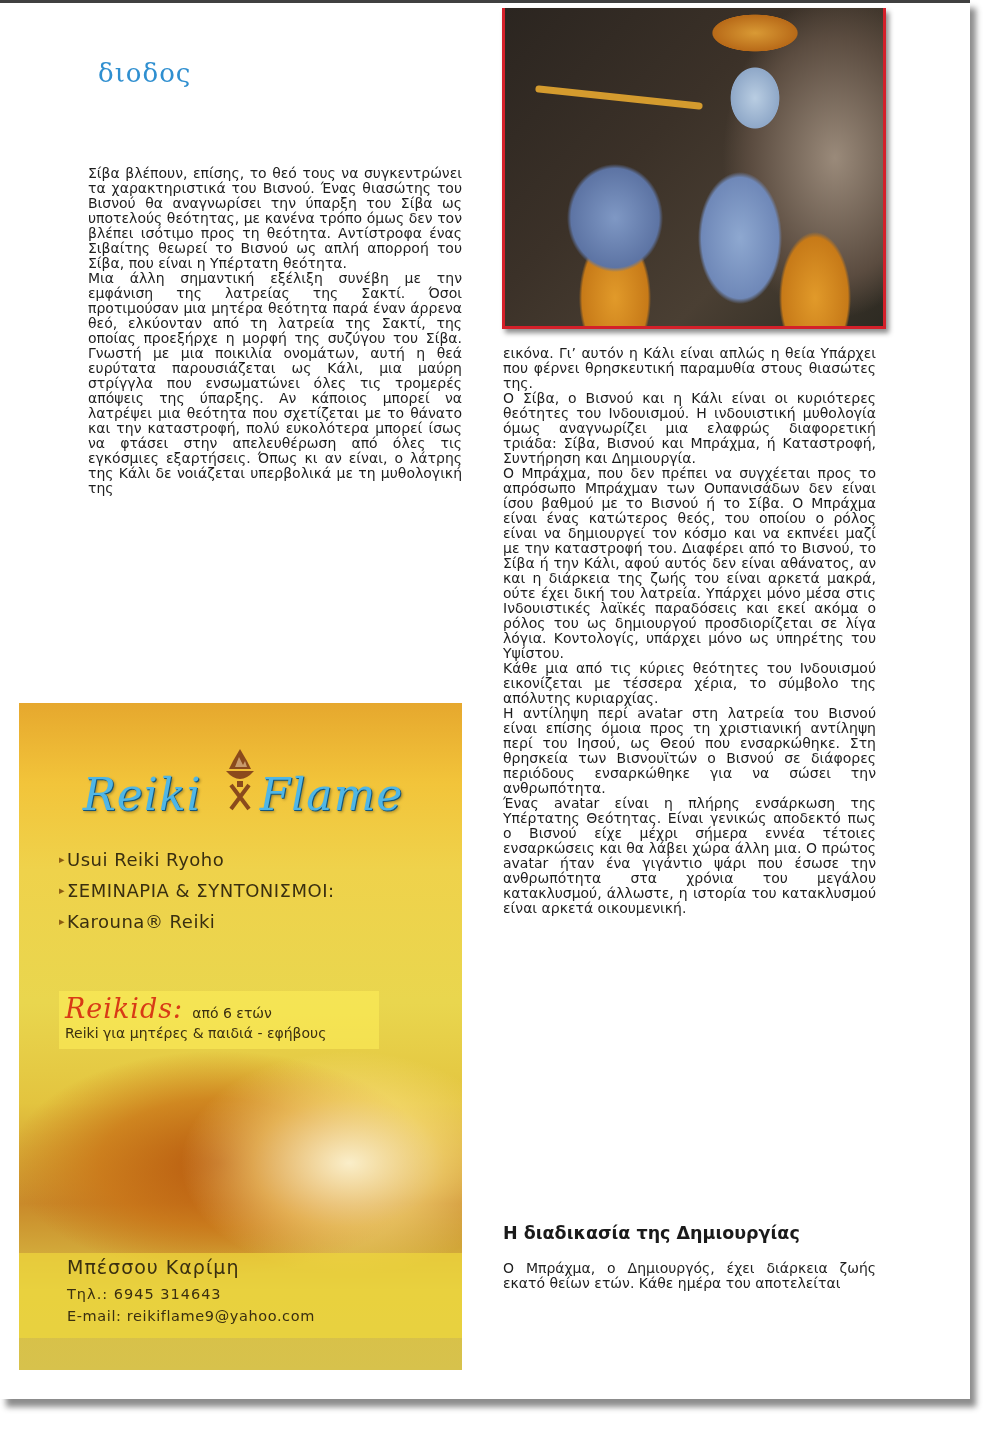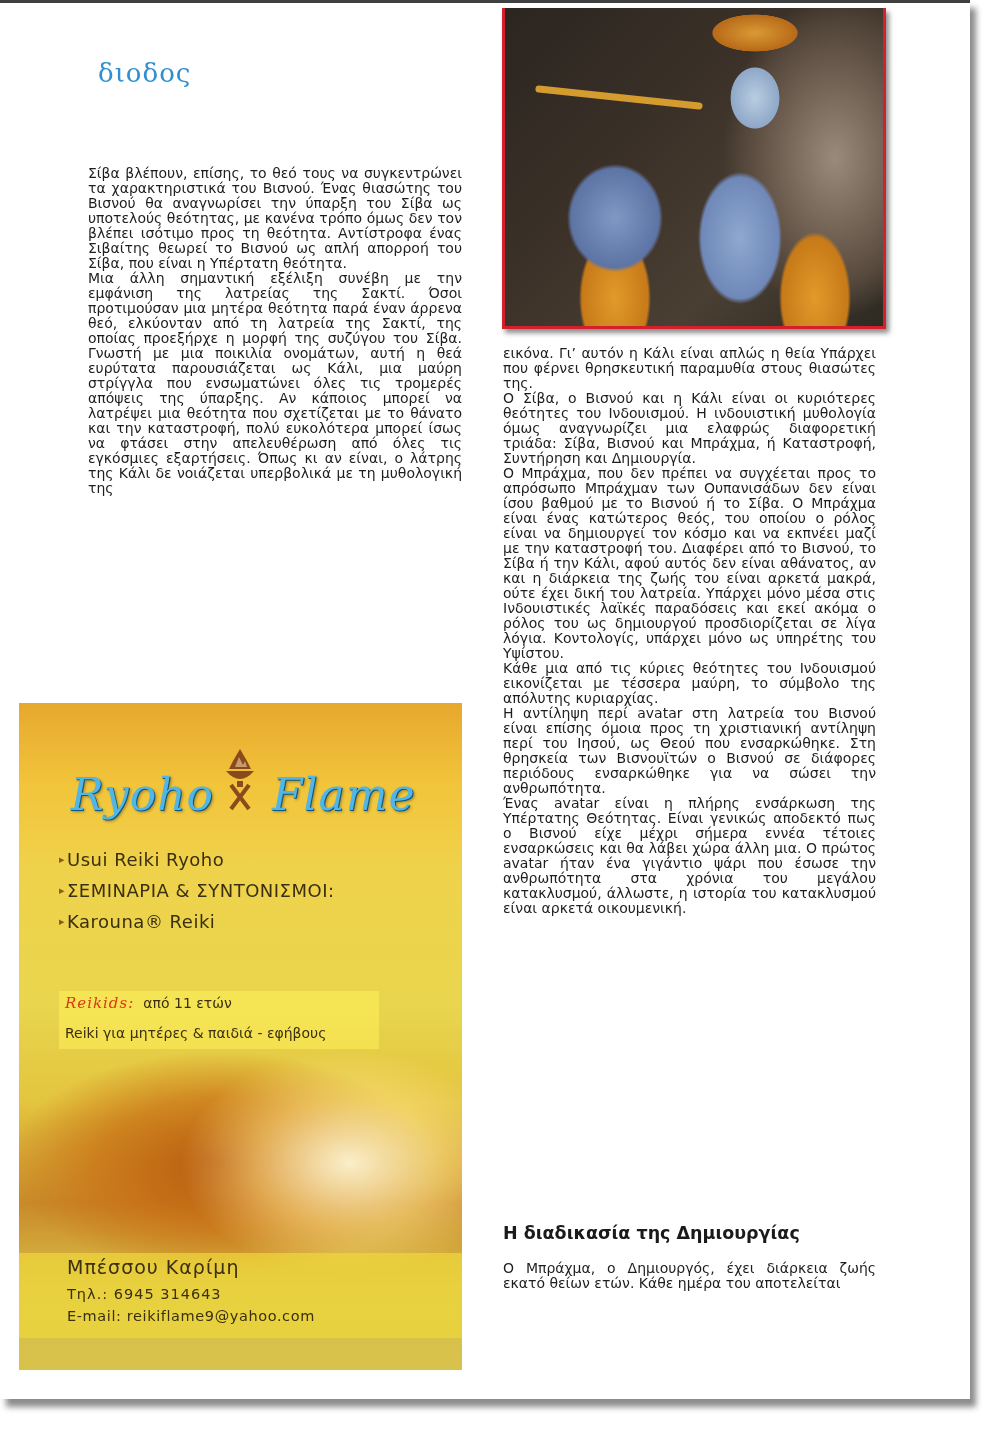"Κάθε μια από τις κύριες" p { text: μαύρη -> χέρια }
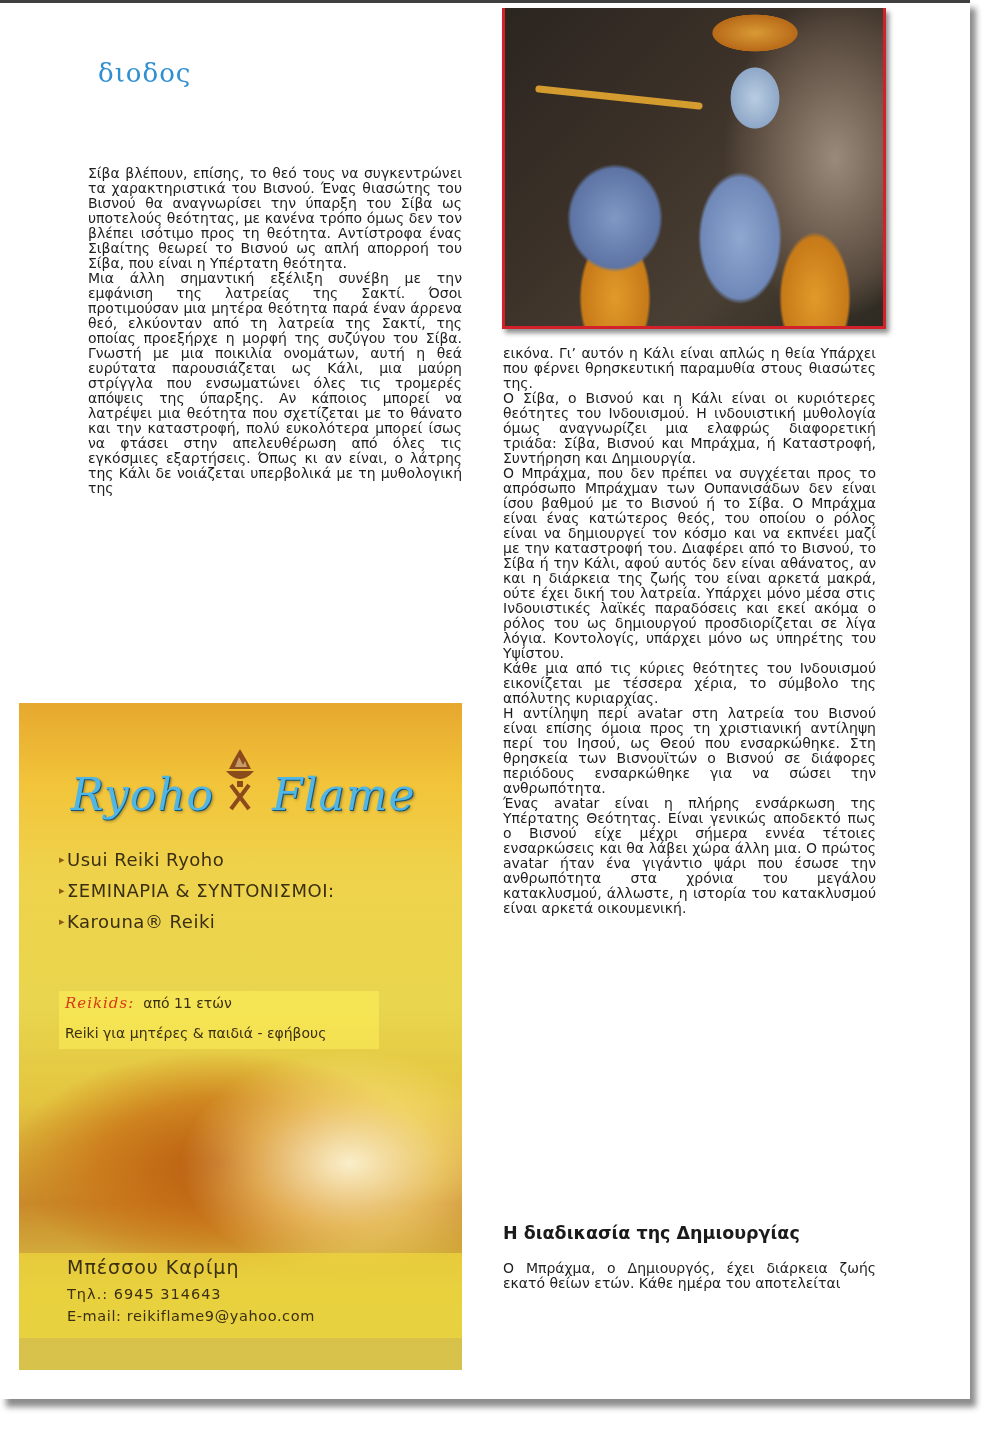"Ryoho" span { text: Ryoho -> Reiki }
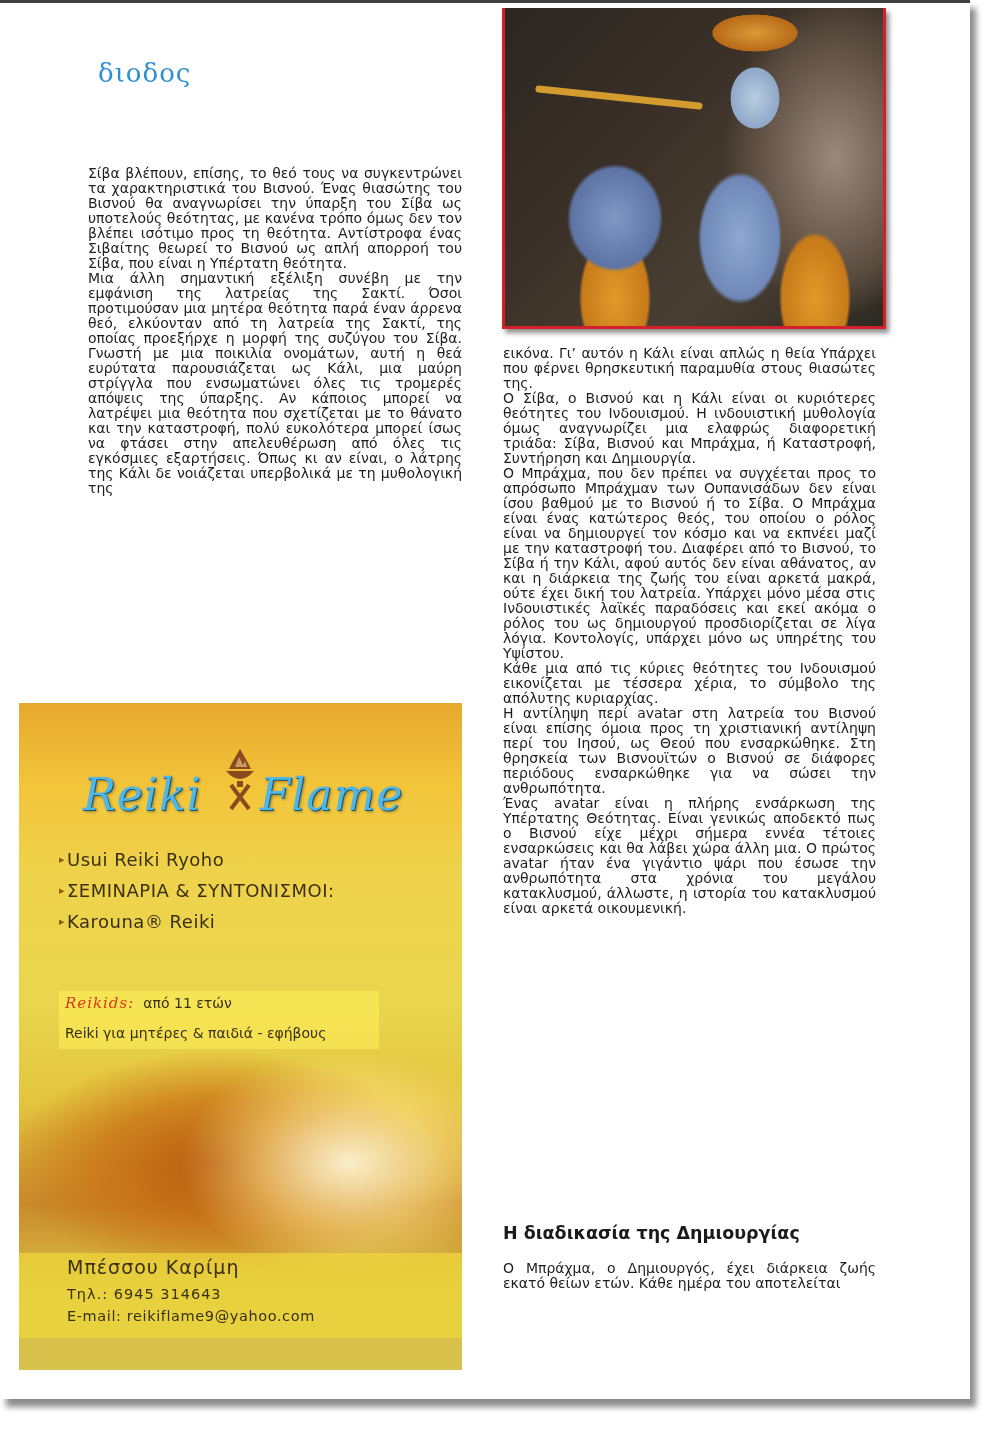"Reikids:" .reikids .brand { font-size: 15px -> 27px }
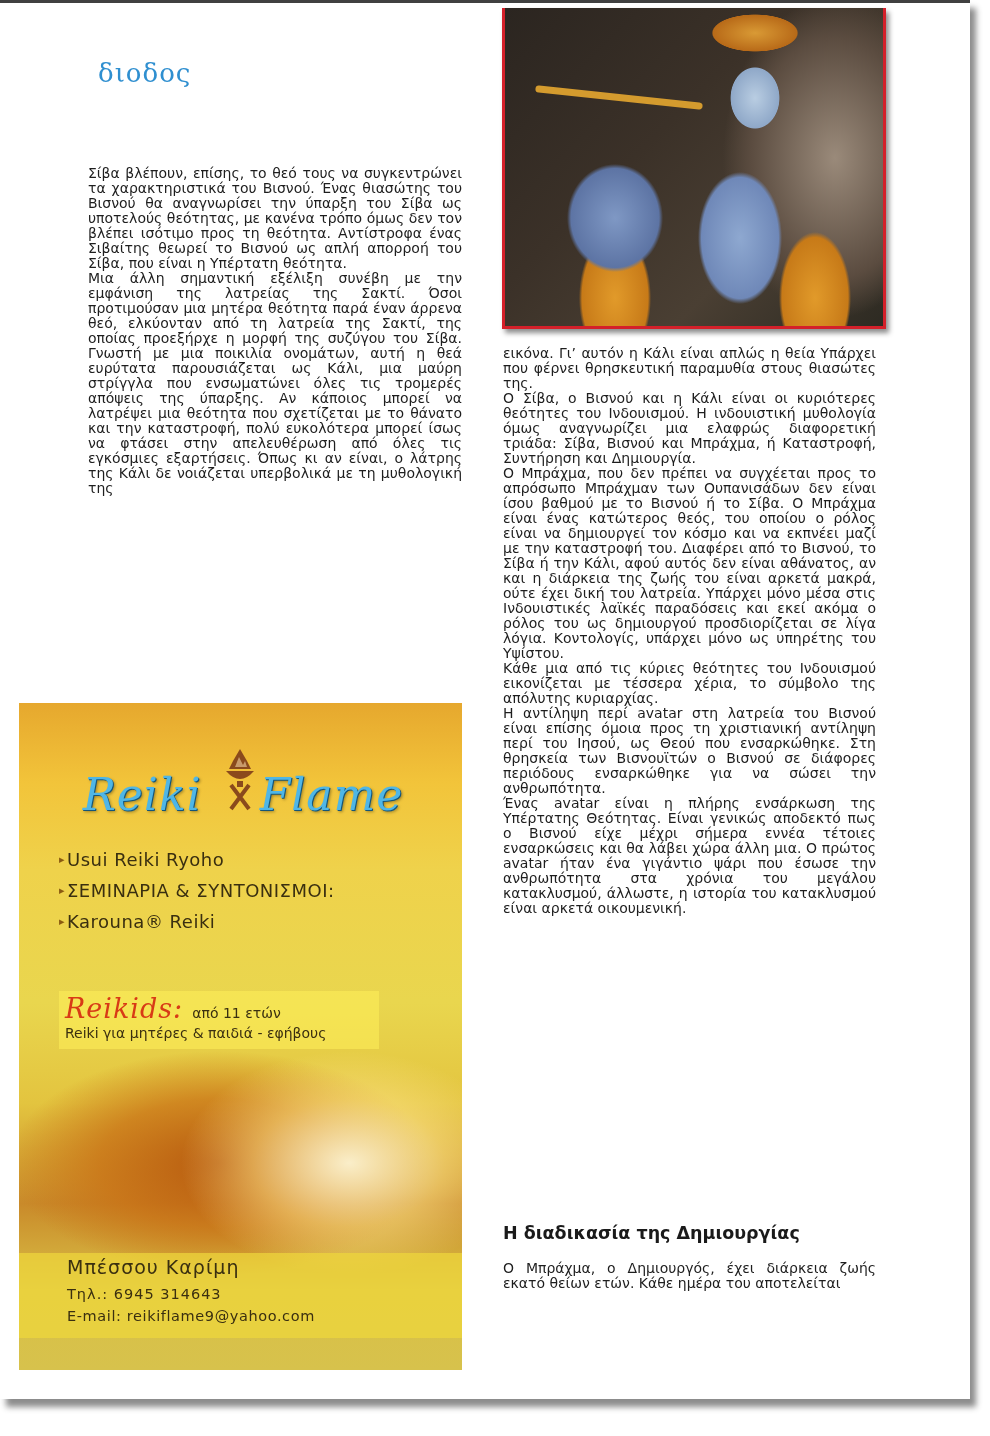"από 11 ετών" span.age { text: 11 -> 6 }
